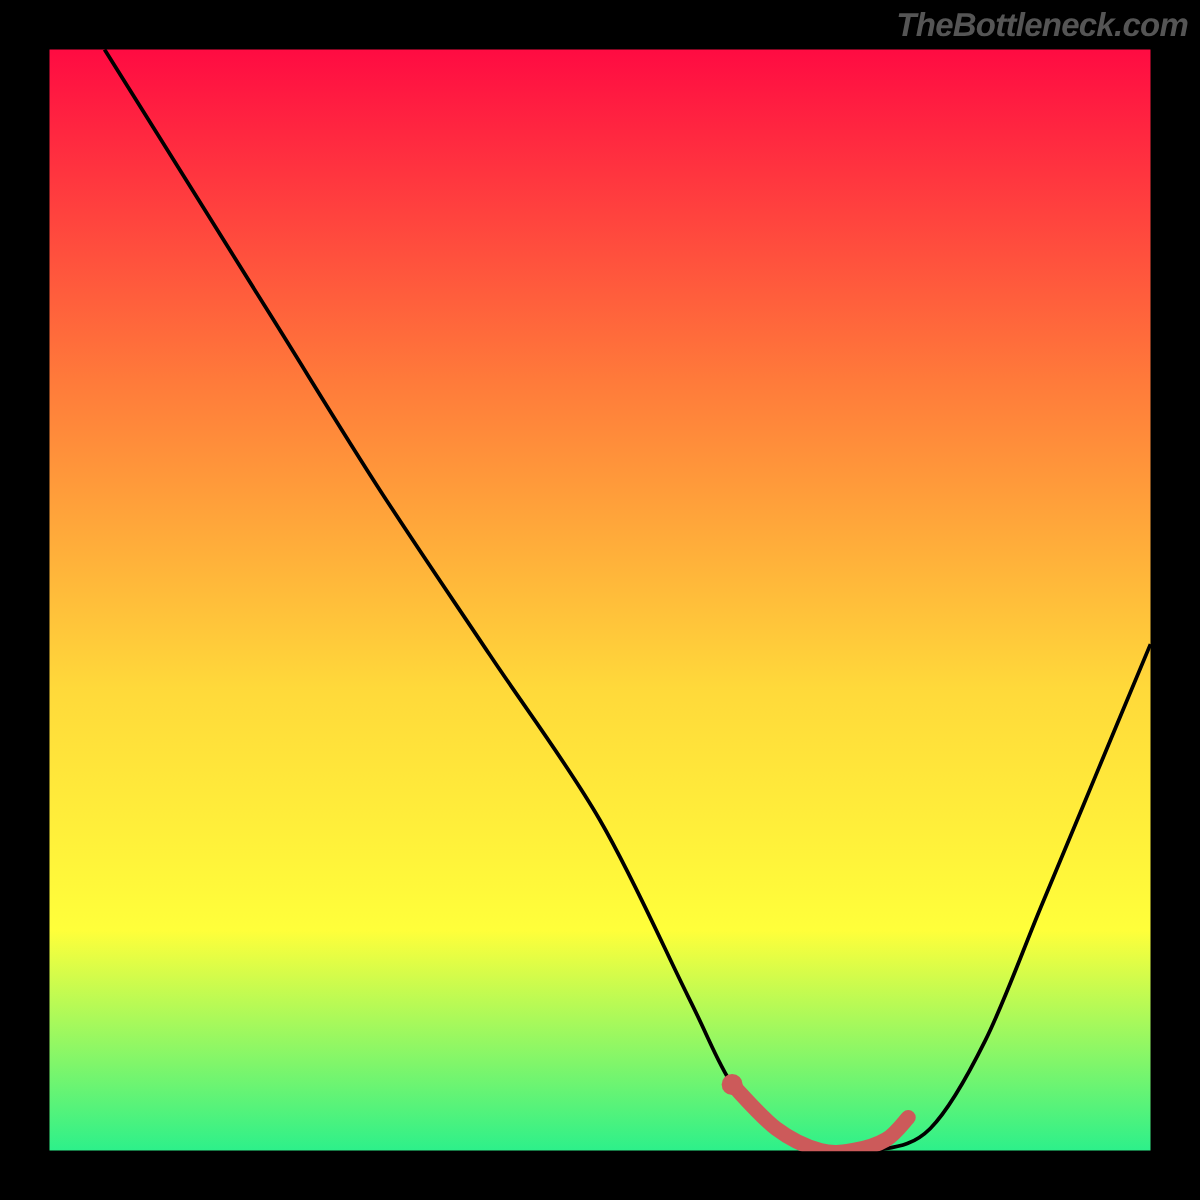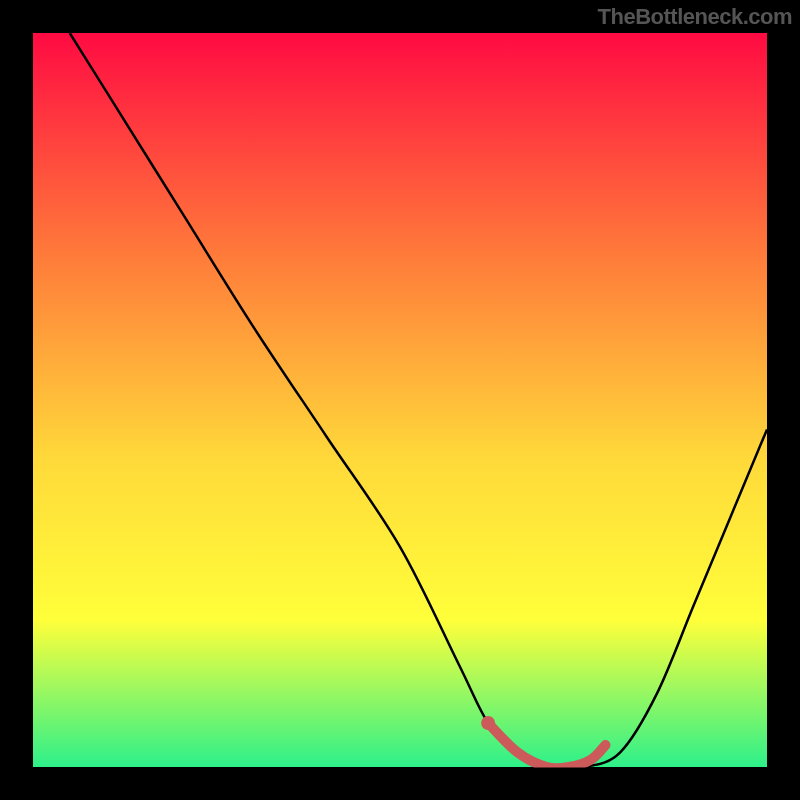"TheBottleneck.com" .chart-container { font-style: none -> italic }
